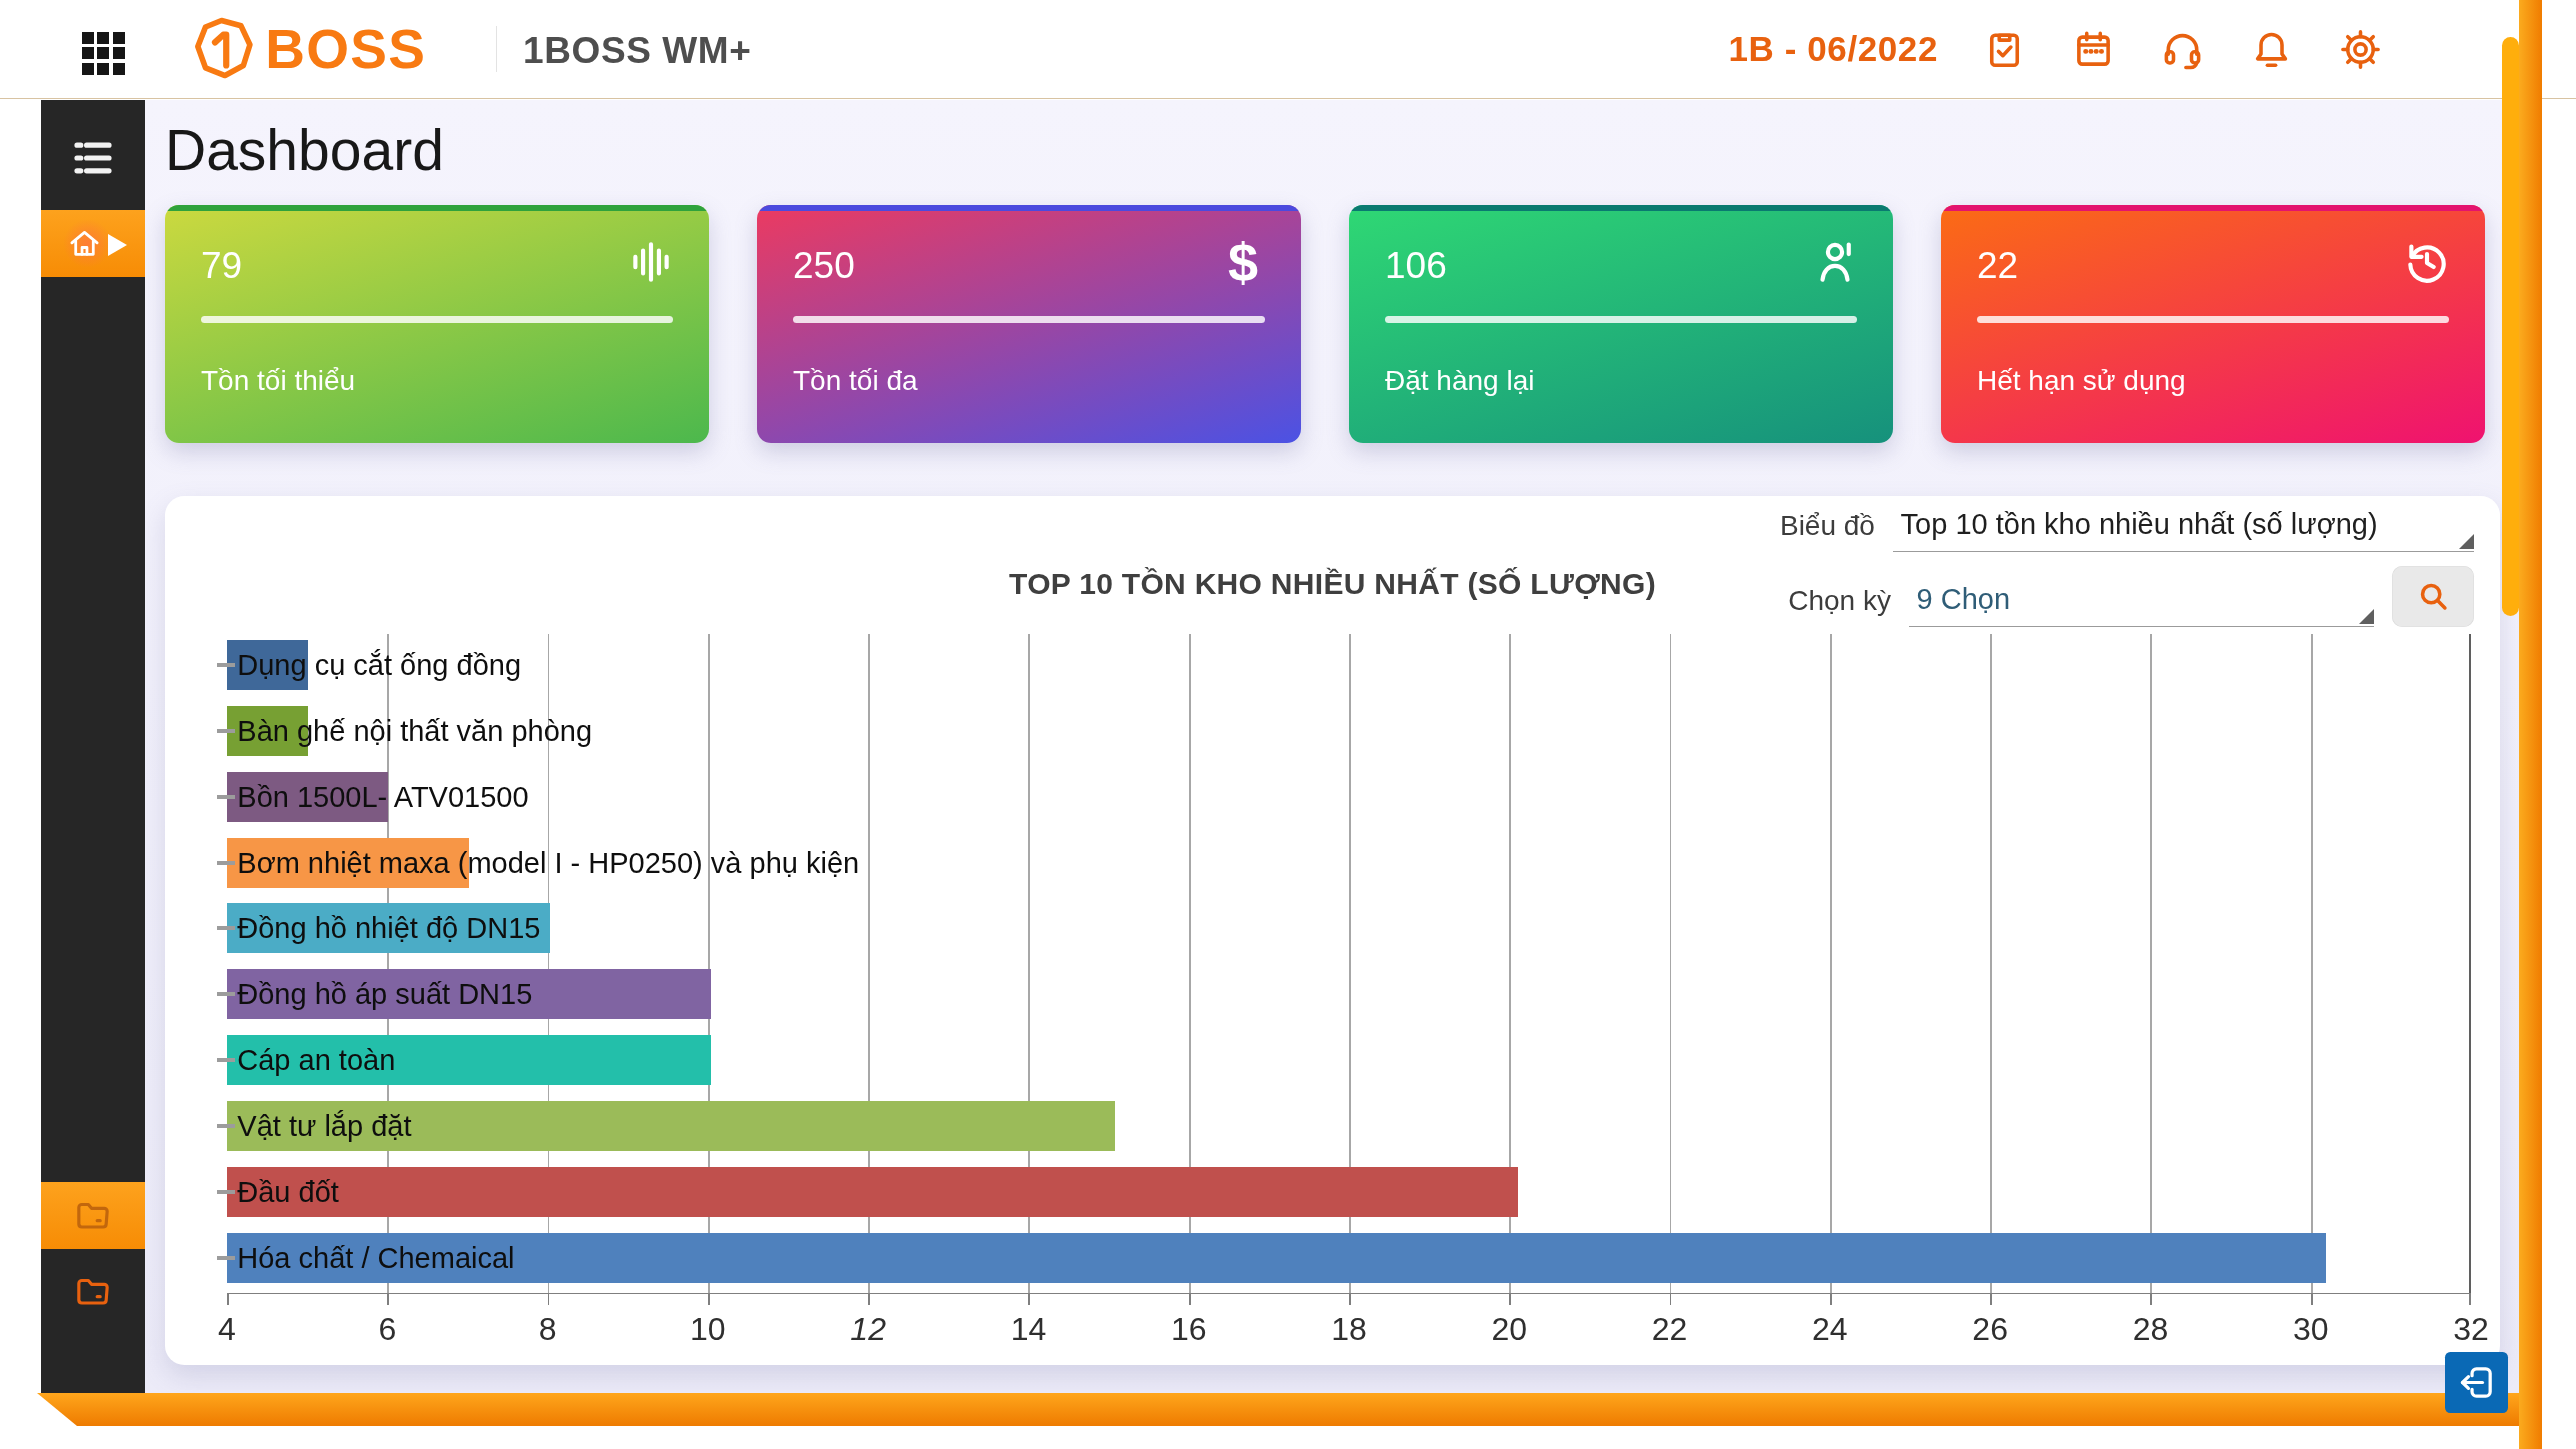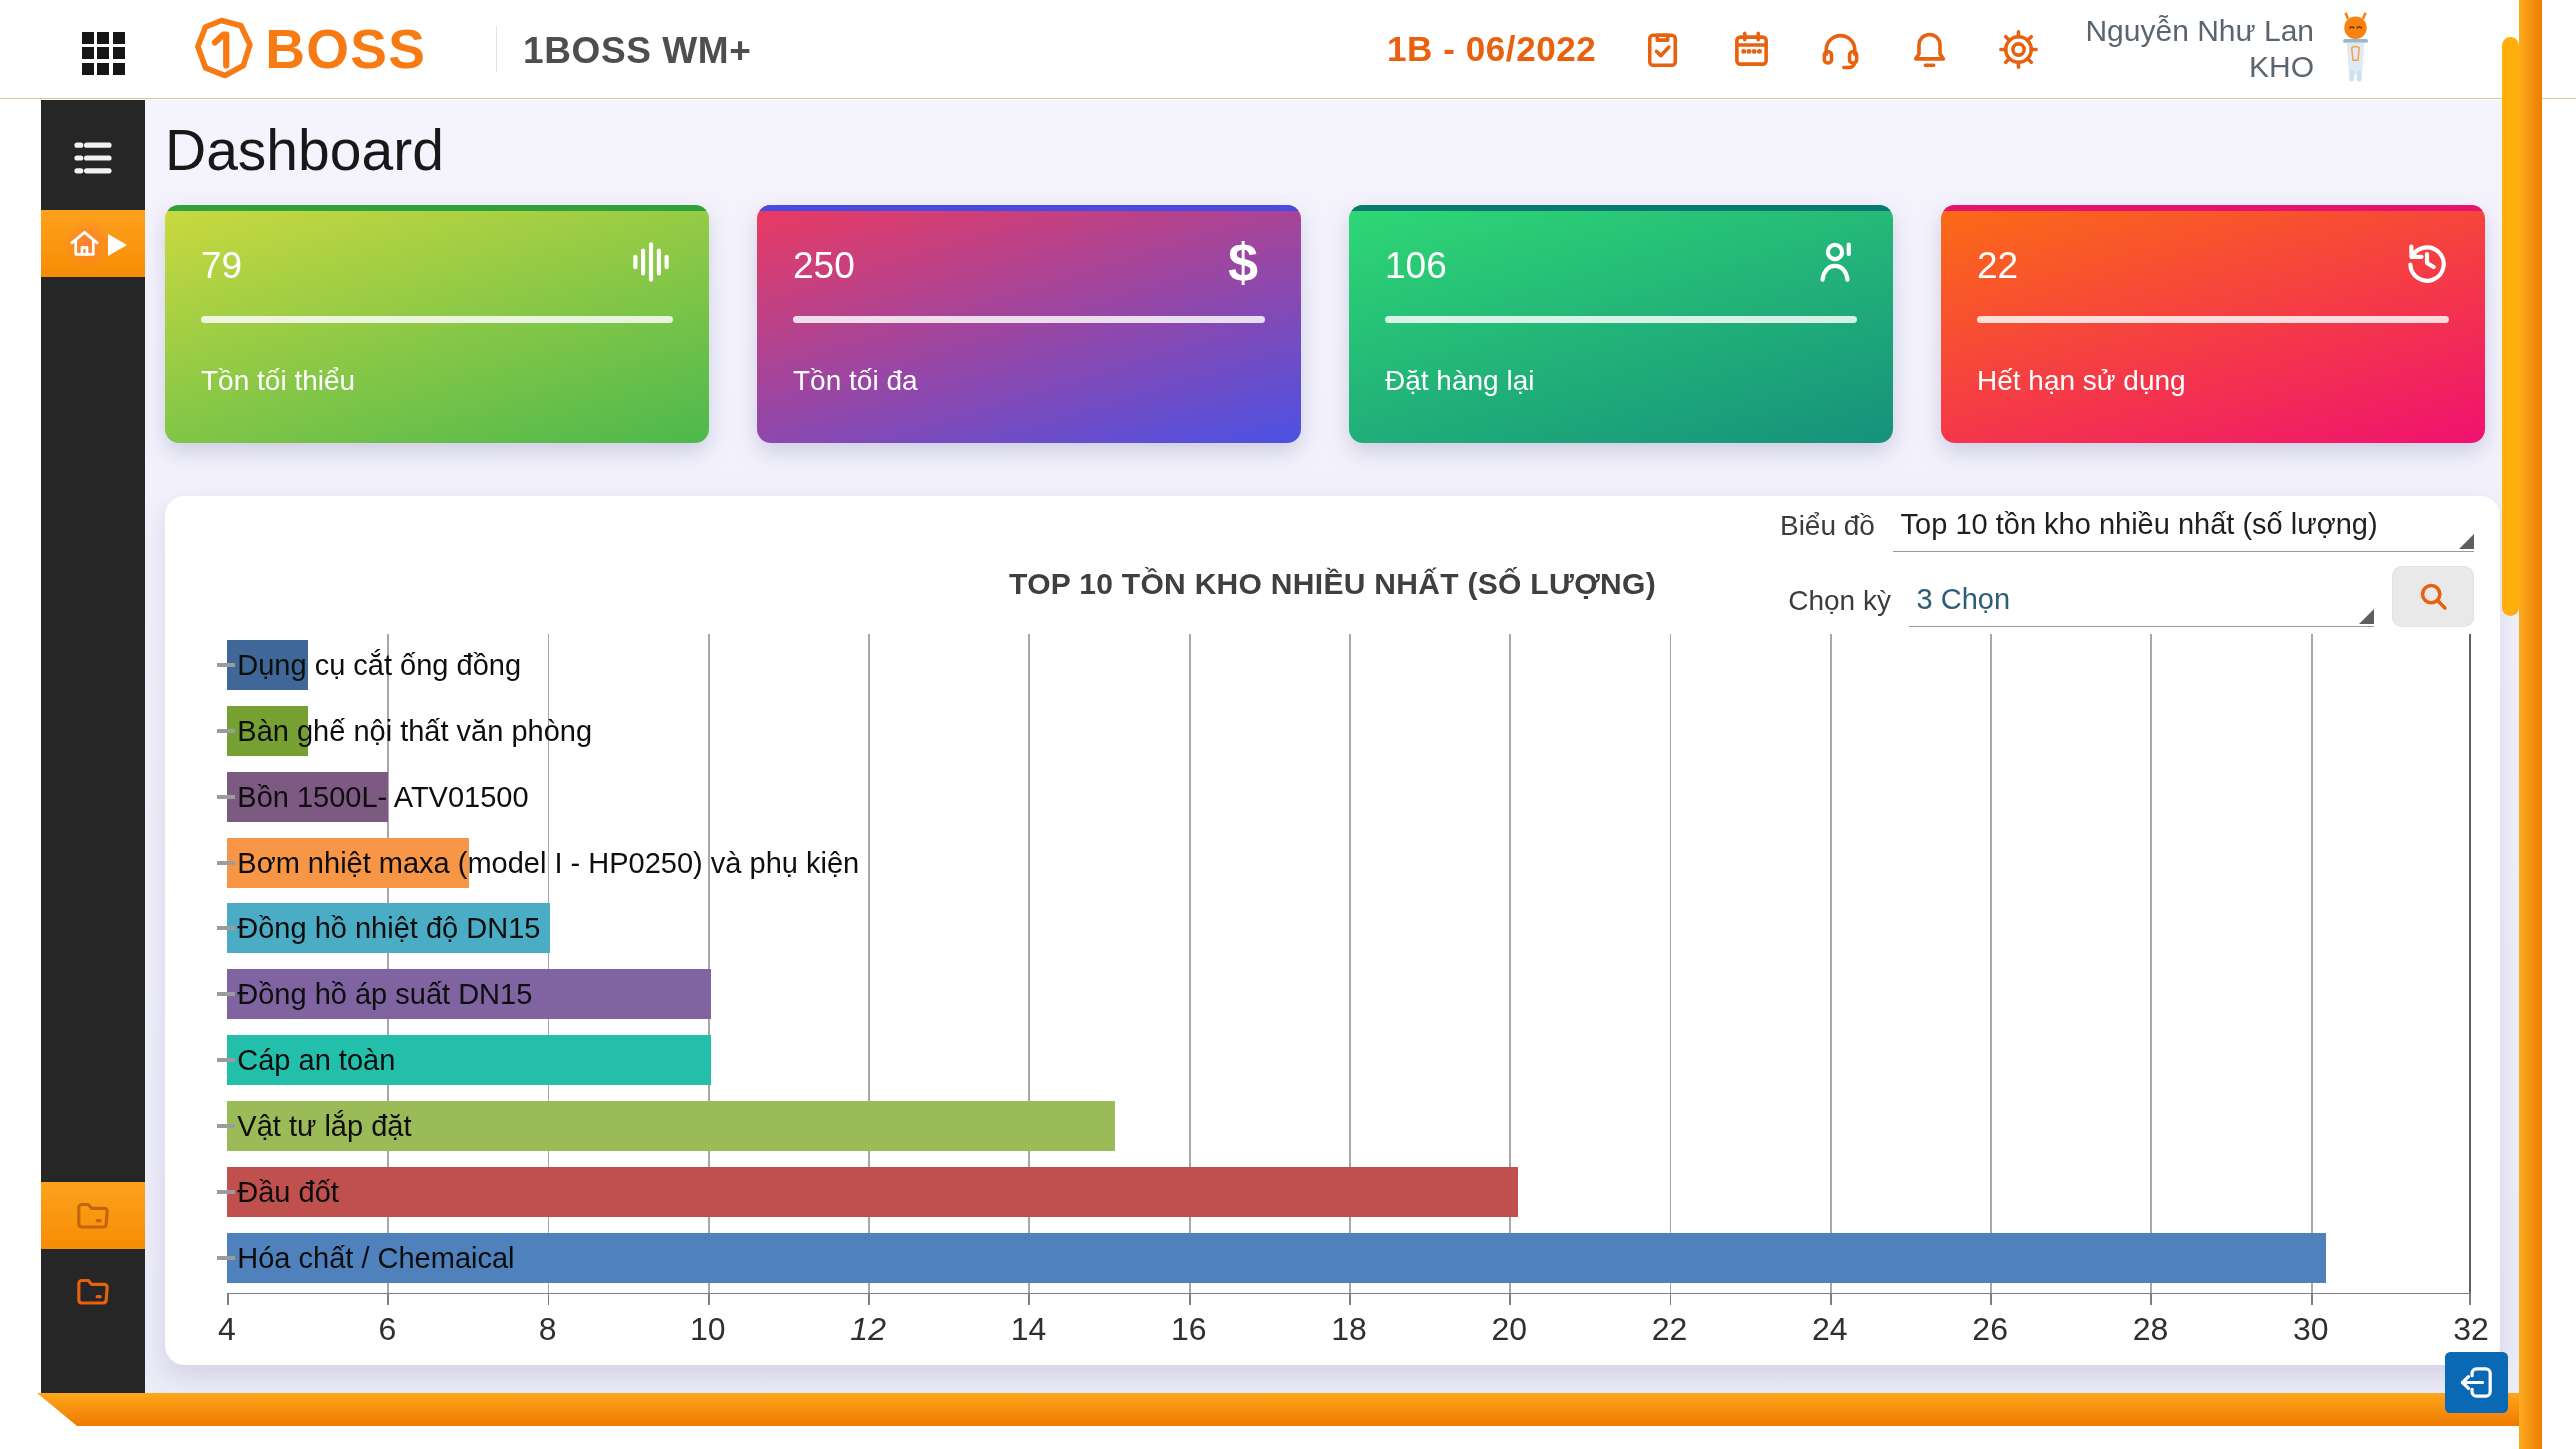"Nguyễn Như Lan" div.user-chip { html: <div> <div> <div>Nguyễn Như Lan</div> <div>KHO</div> </div> <svg> <line></line> <line></line> <circle></circle> <path></path> <rect></rect> <path></path> <path></path> <rect></rect> <rect></rect> </svg> </div> -> none }
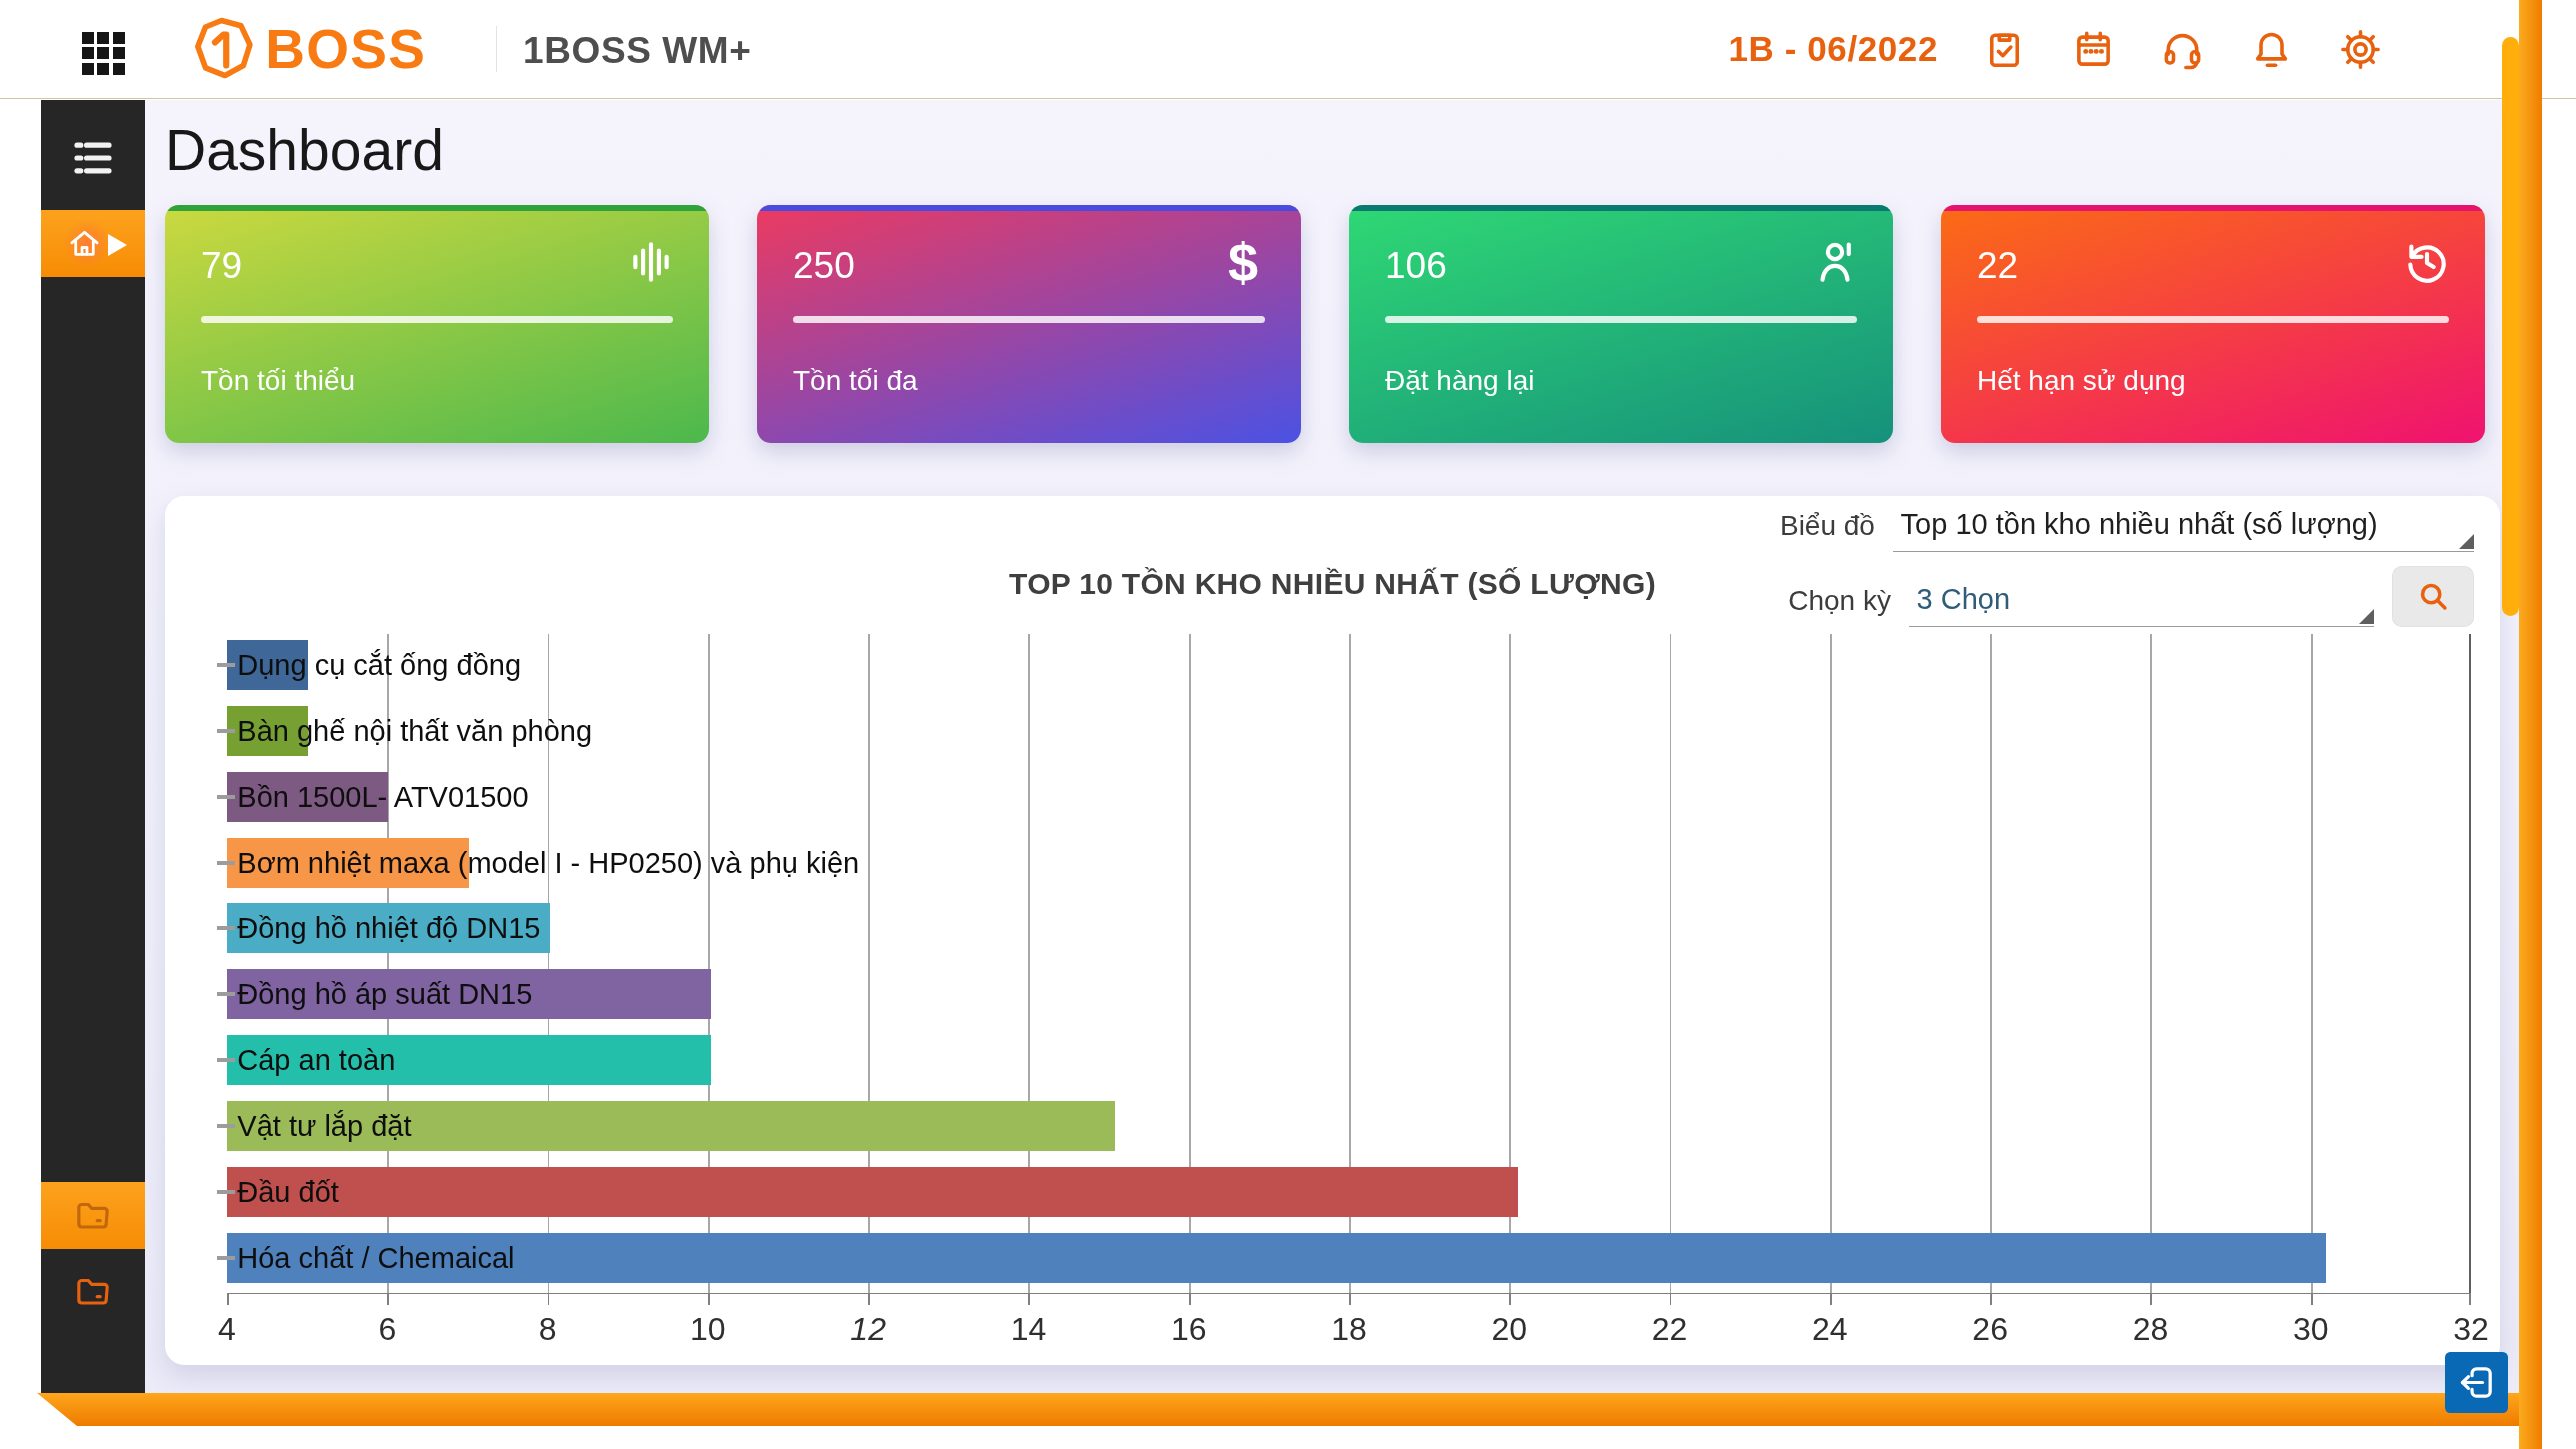"3 Chọn" span.val { text: 3 -> 9 }
